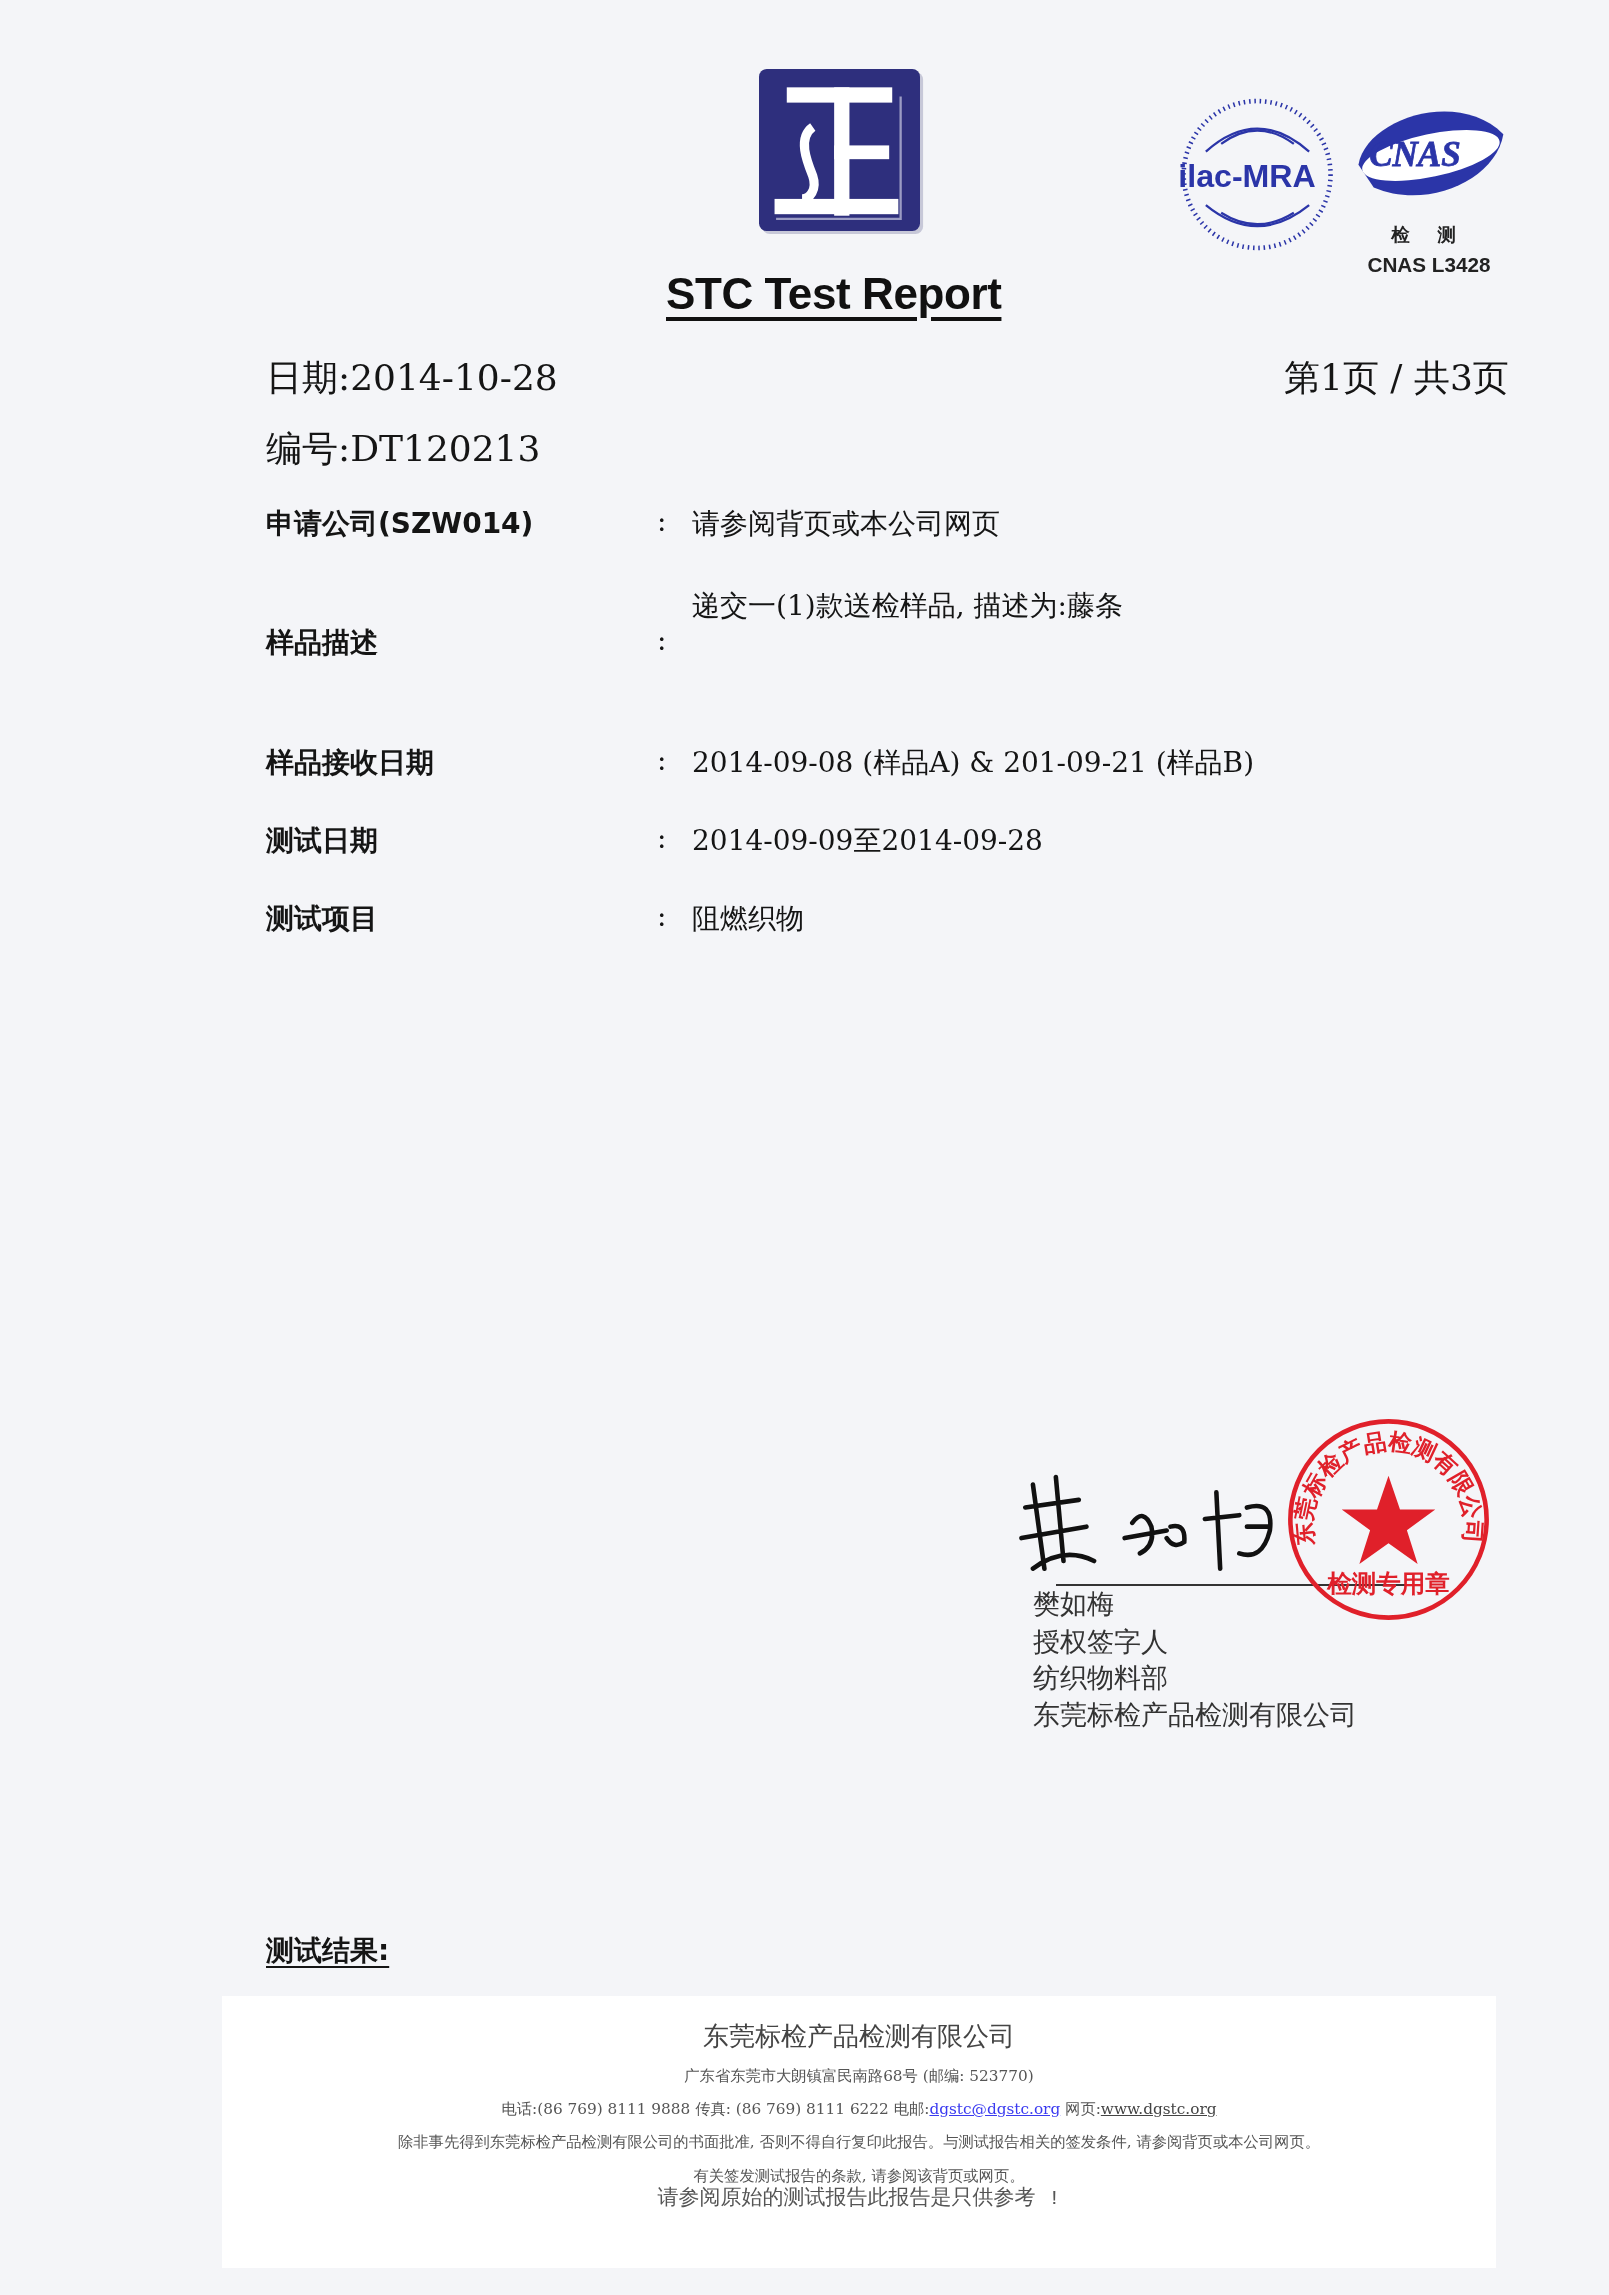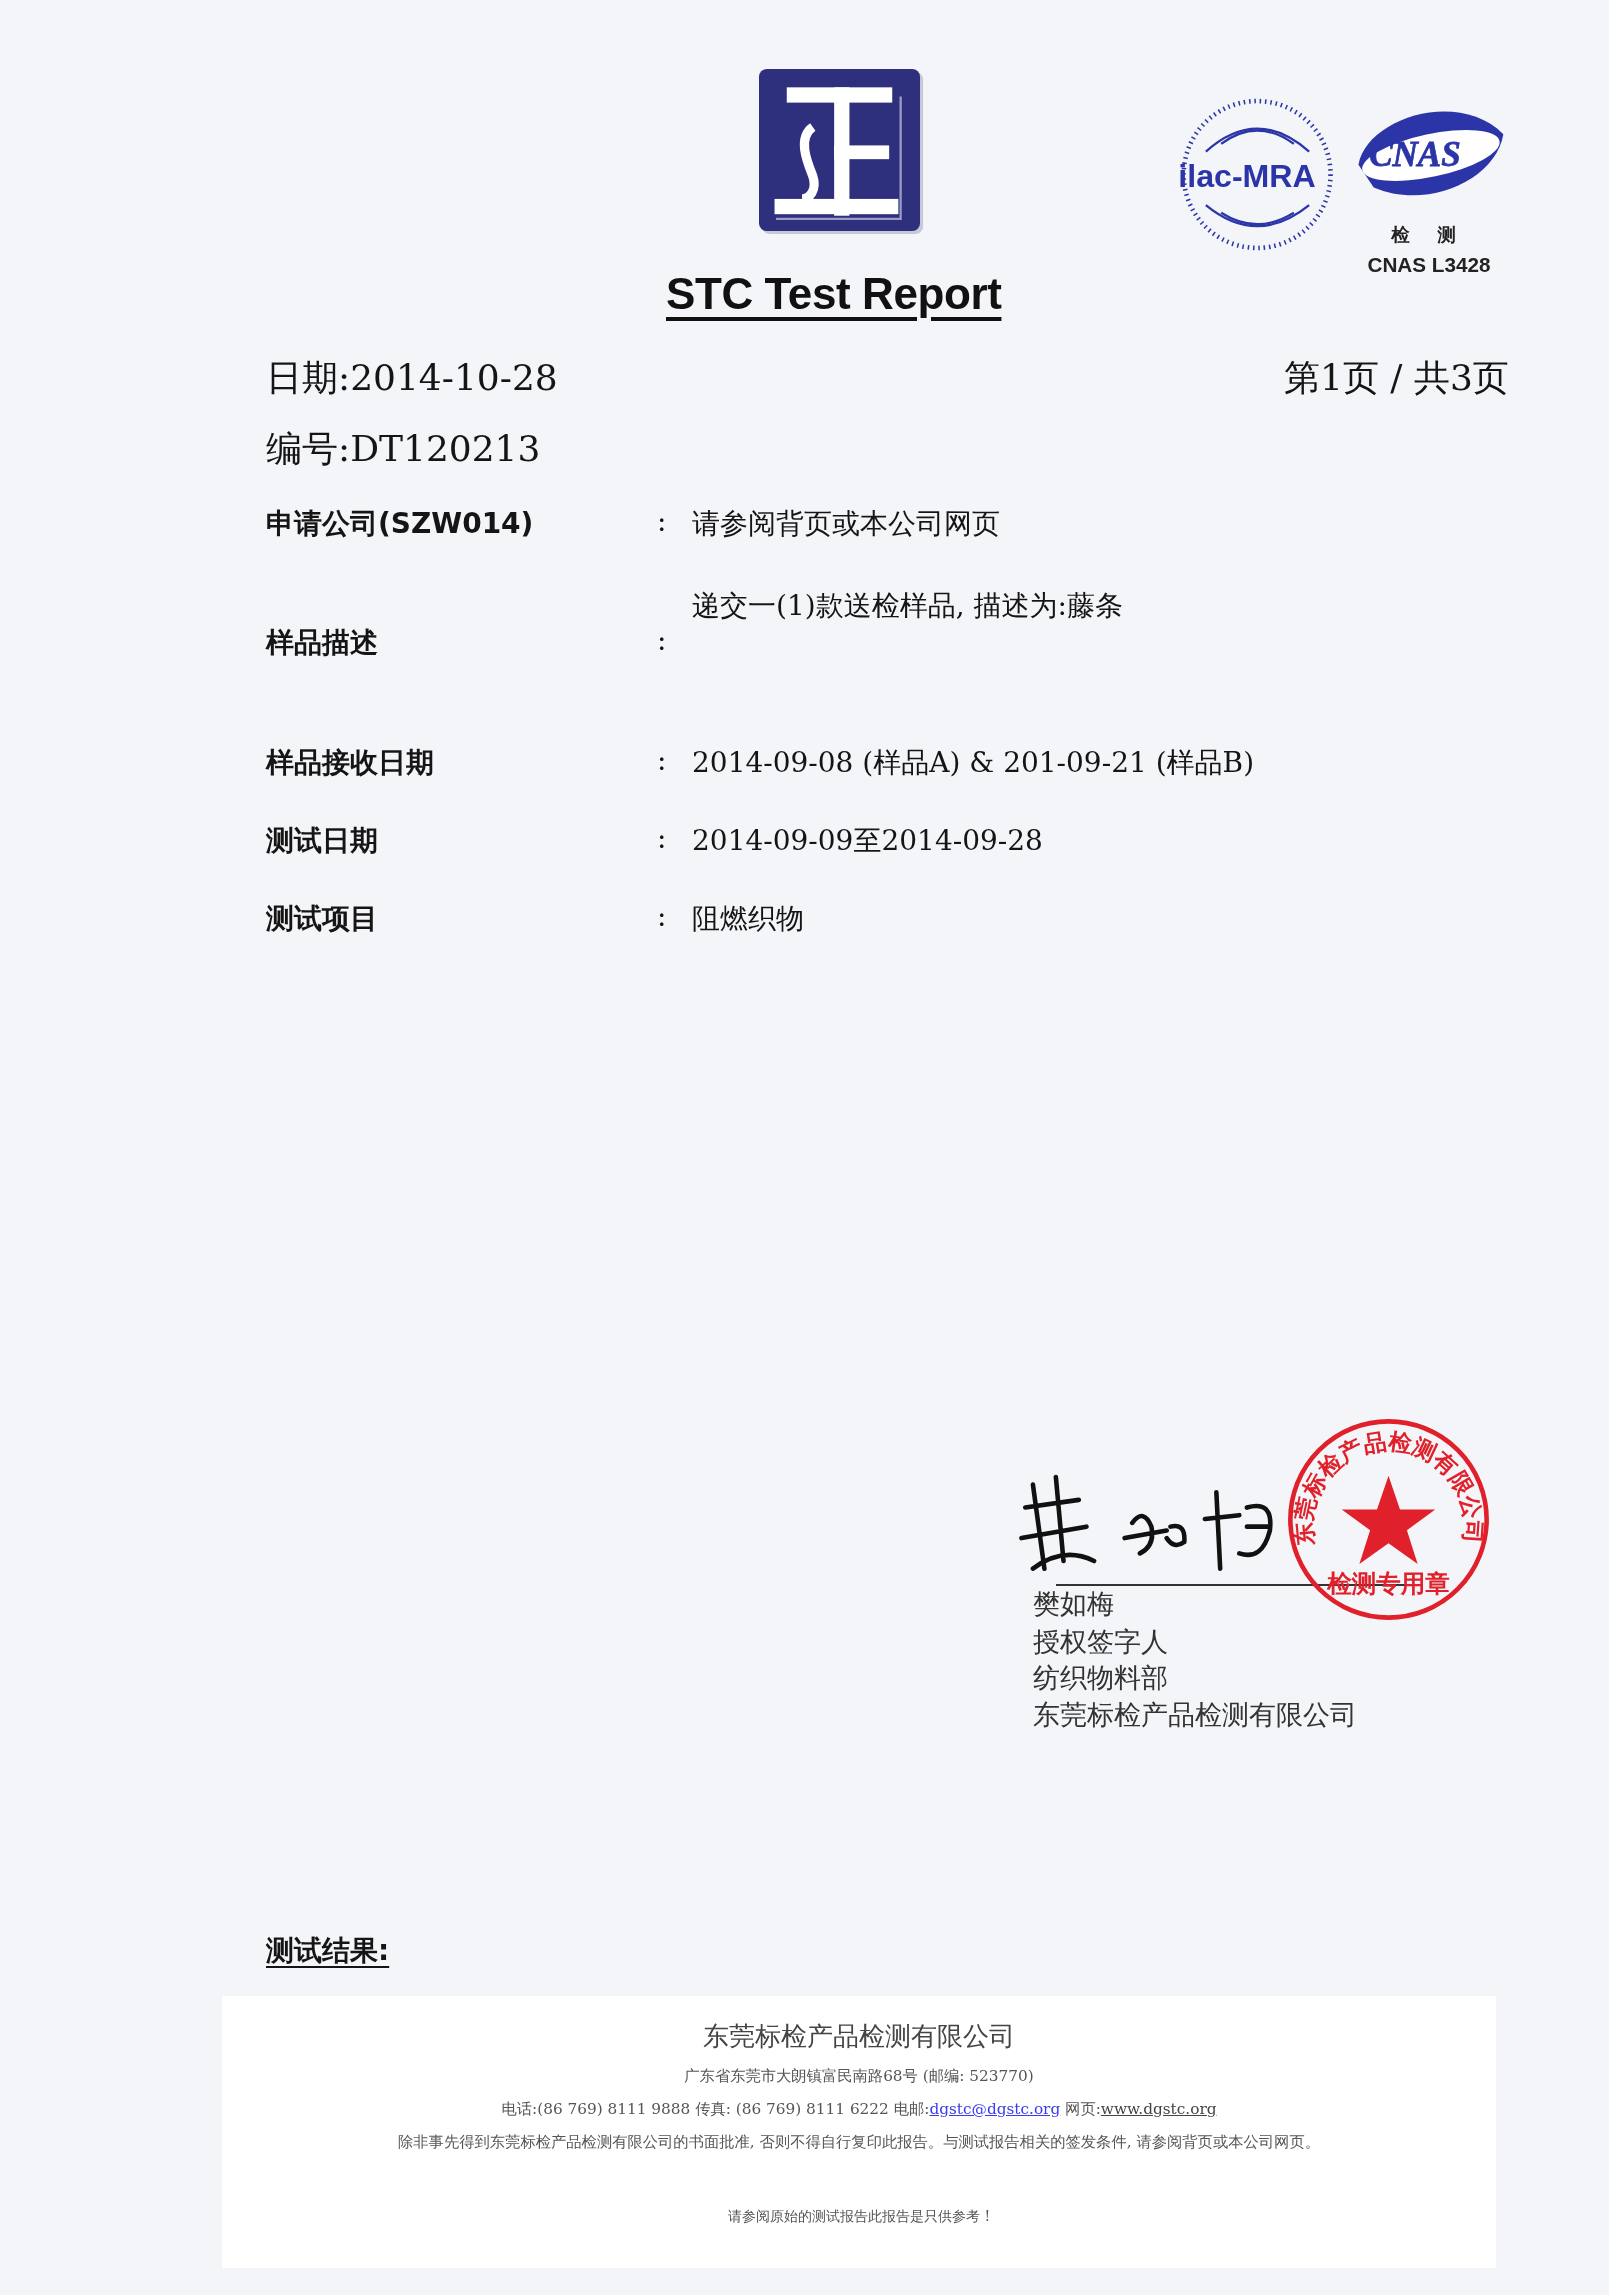"有关签发测试报告的条款, 请参阅该背页或网页。" div.f-line { html: none -> <div>有关签发测试报告的条款, 请参阅该背页或网页。</div> }
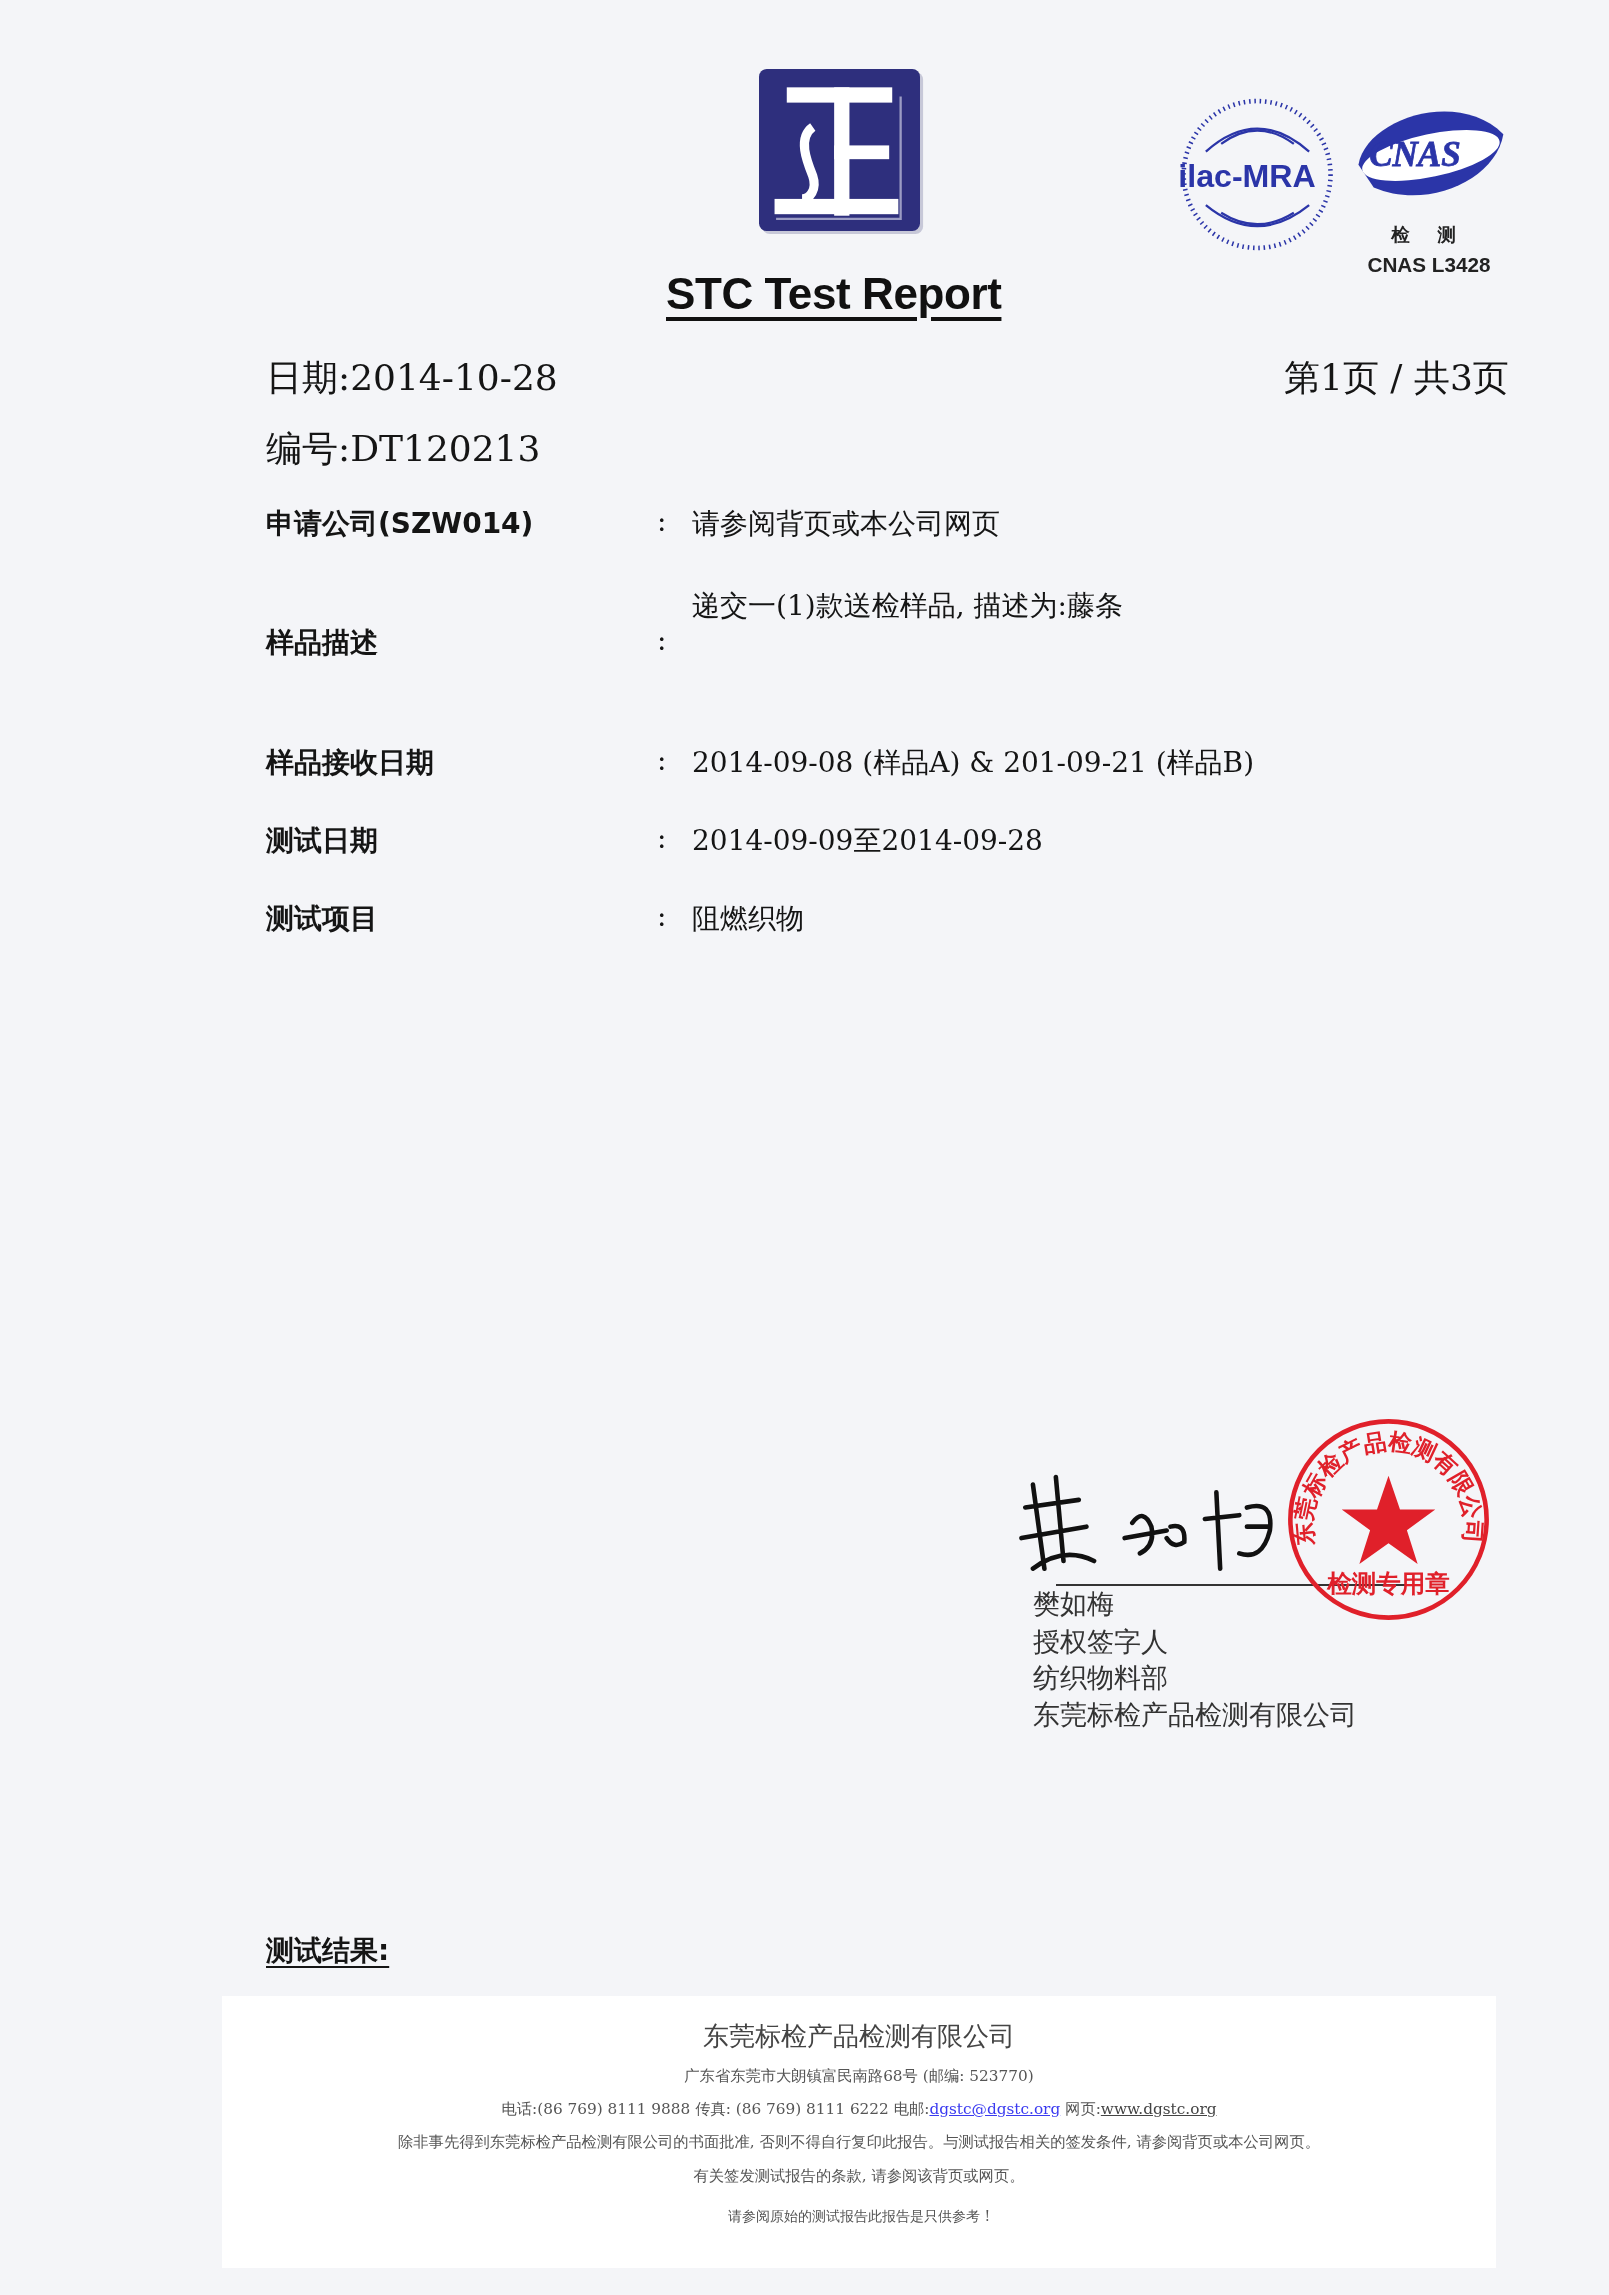"请参阅原始的测试报告此报告是只供参考 !" .f-note3 { font-family: none -> Liberation Mono, monospace; font-size: 14px -> 21px; top: 212px -> 187px }
